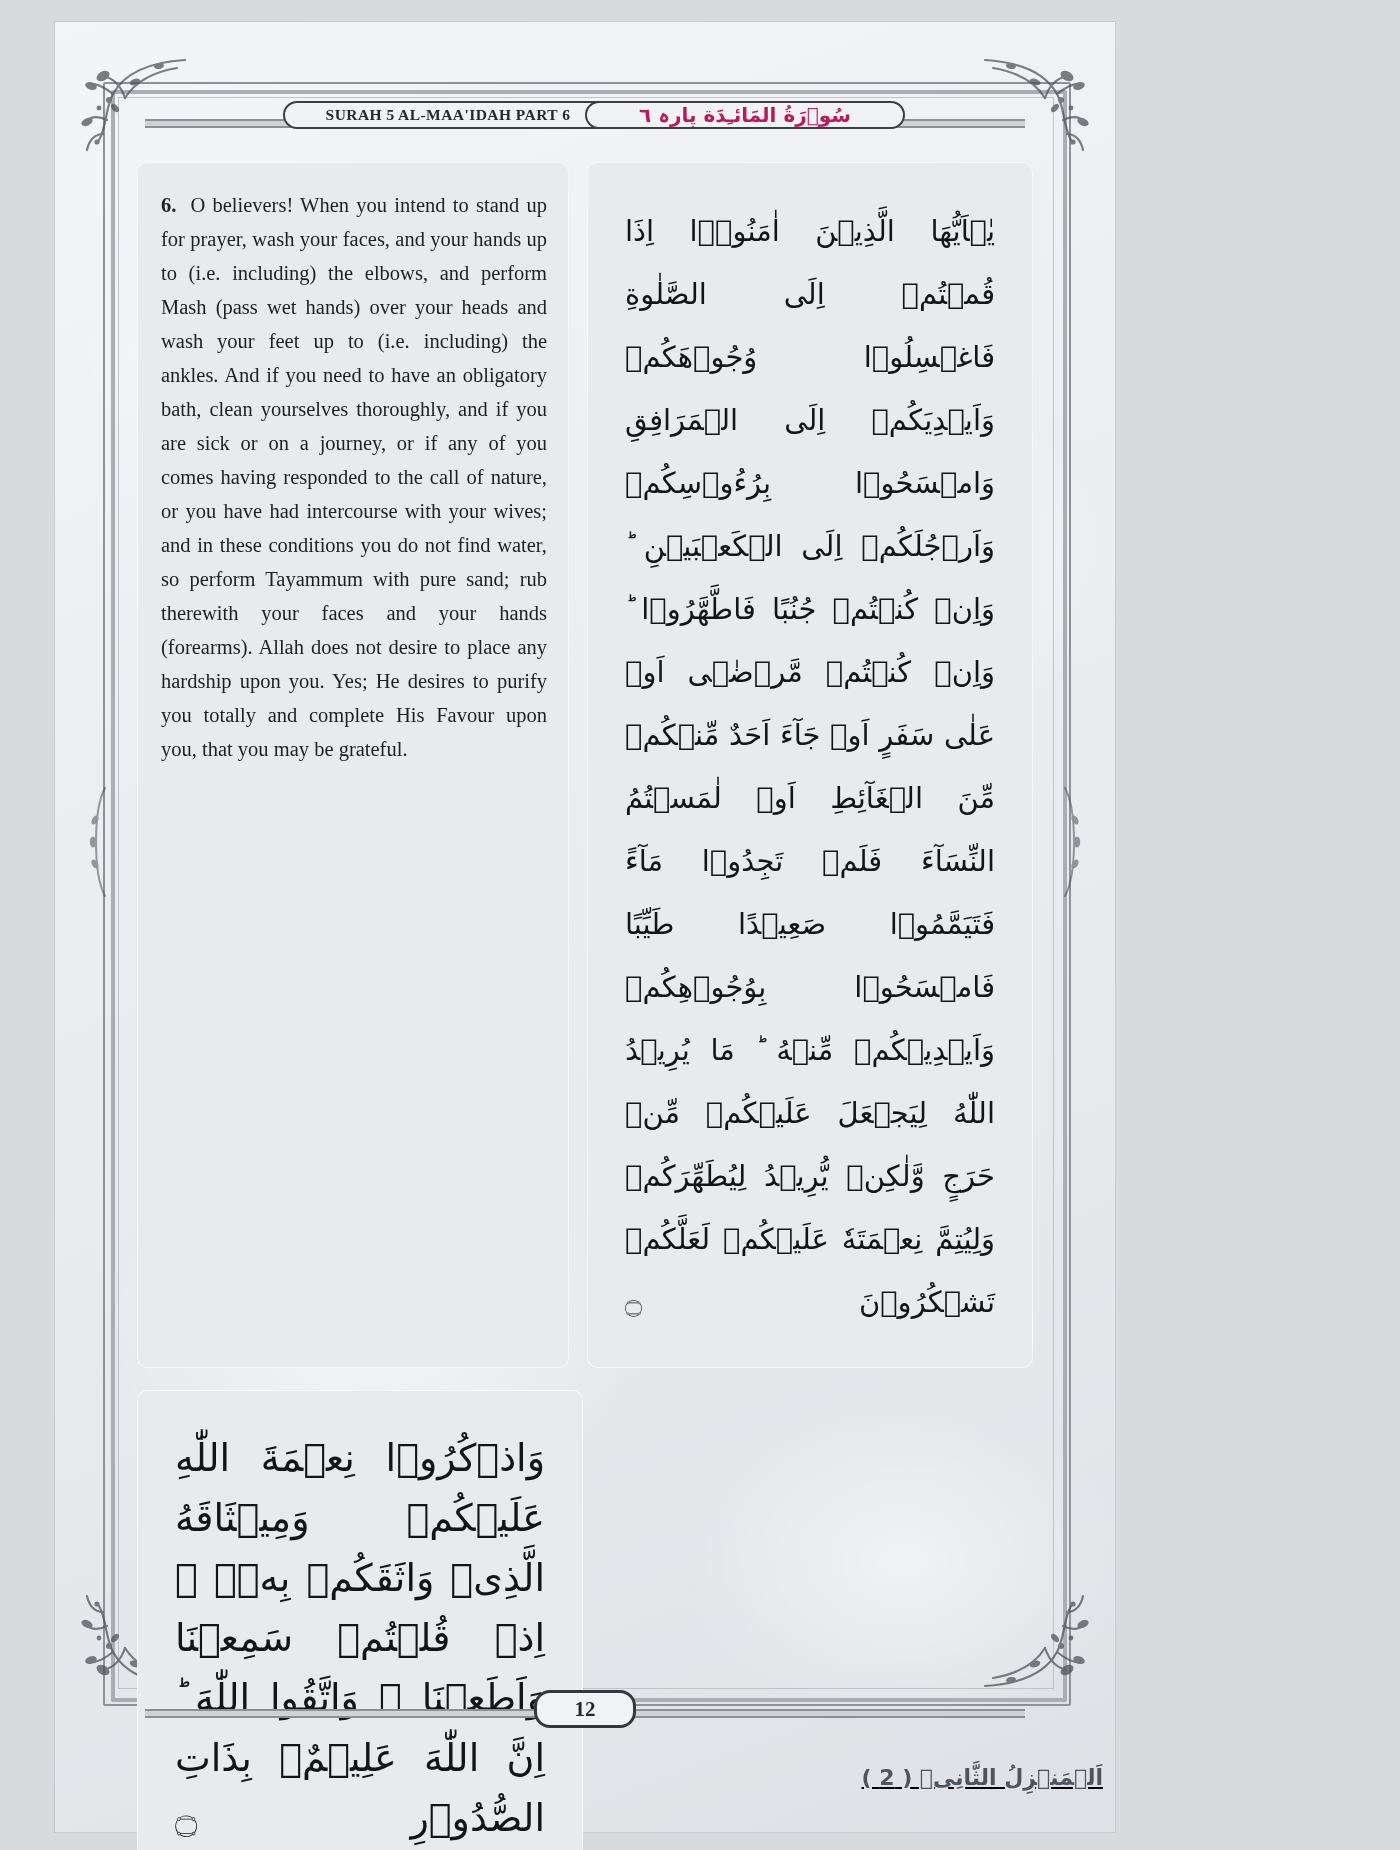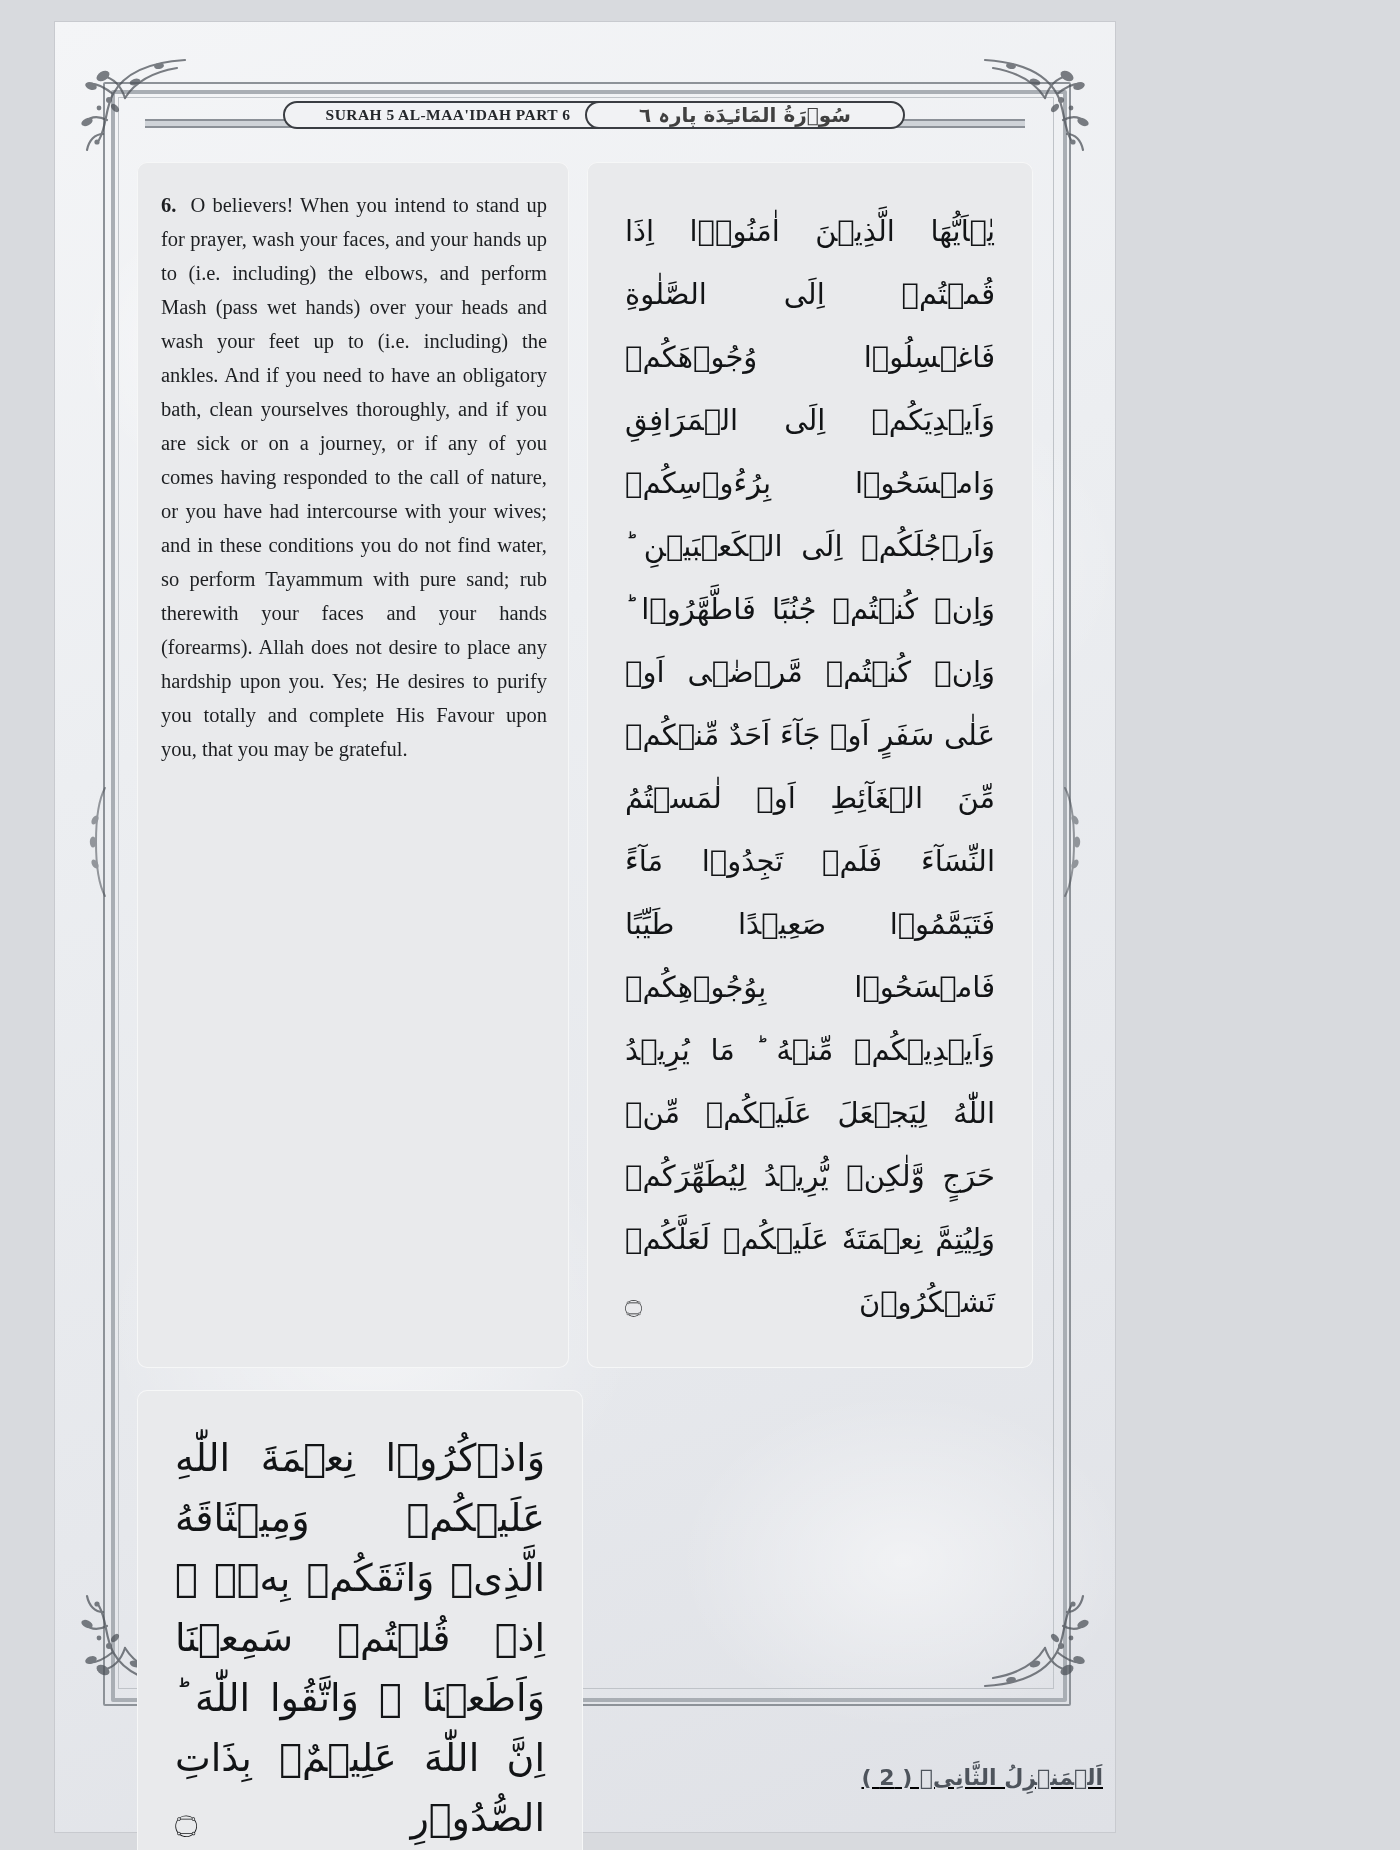"سُوۡرَةُ المَائـِدَة پارہ ٦" .hdr-ar { color: #404040 -> #be185d }
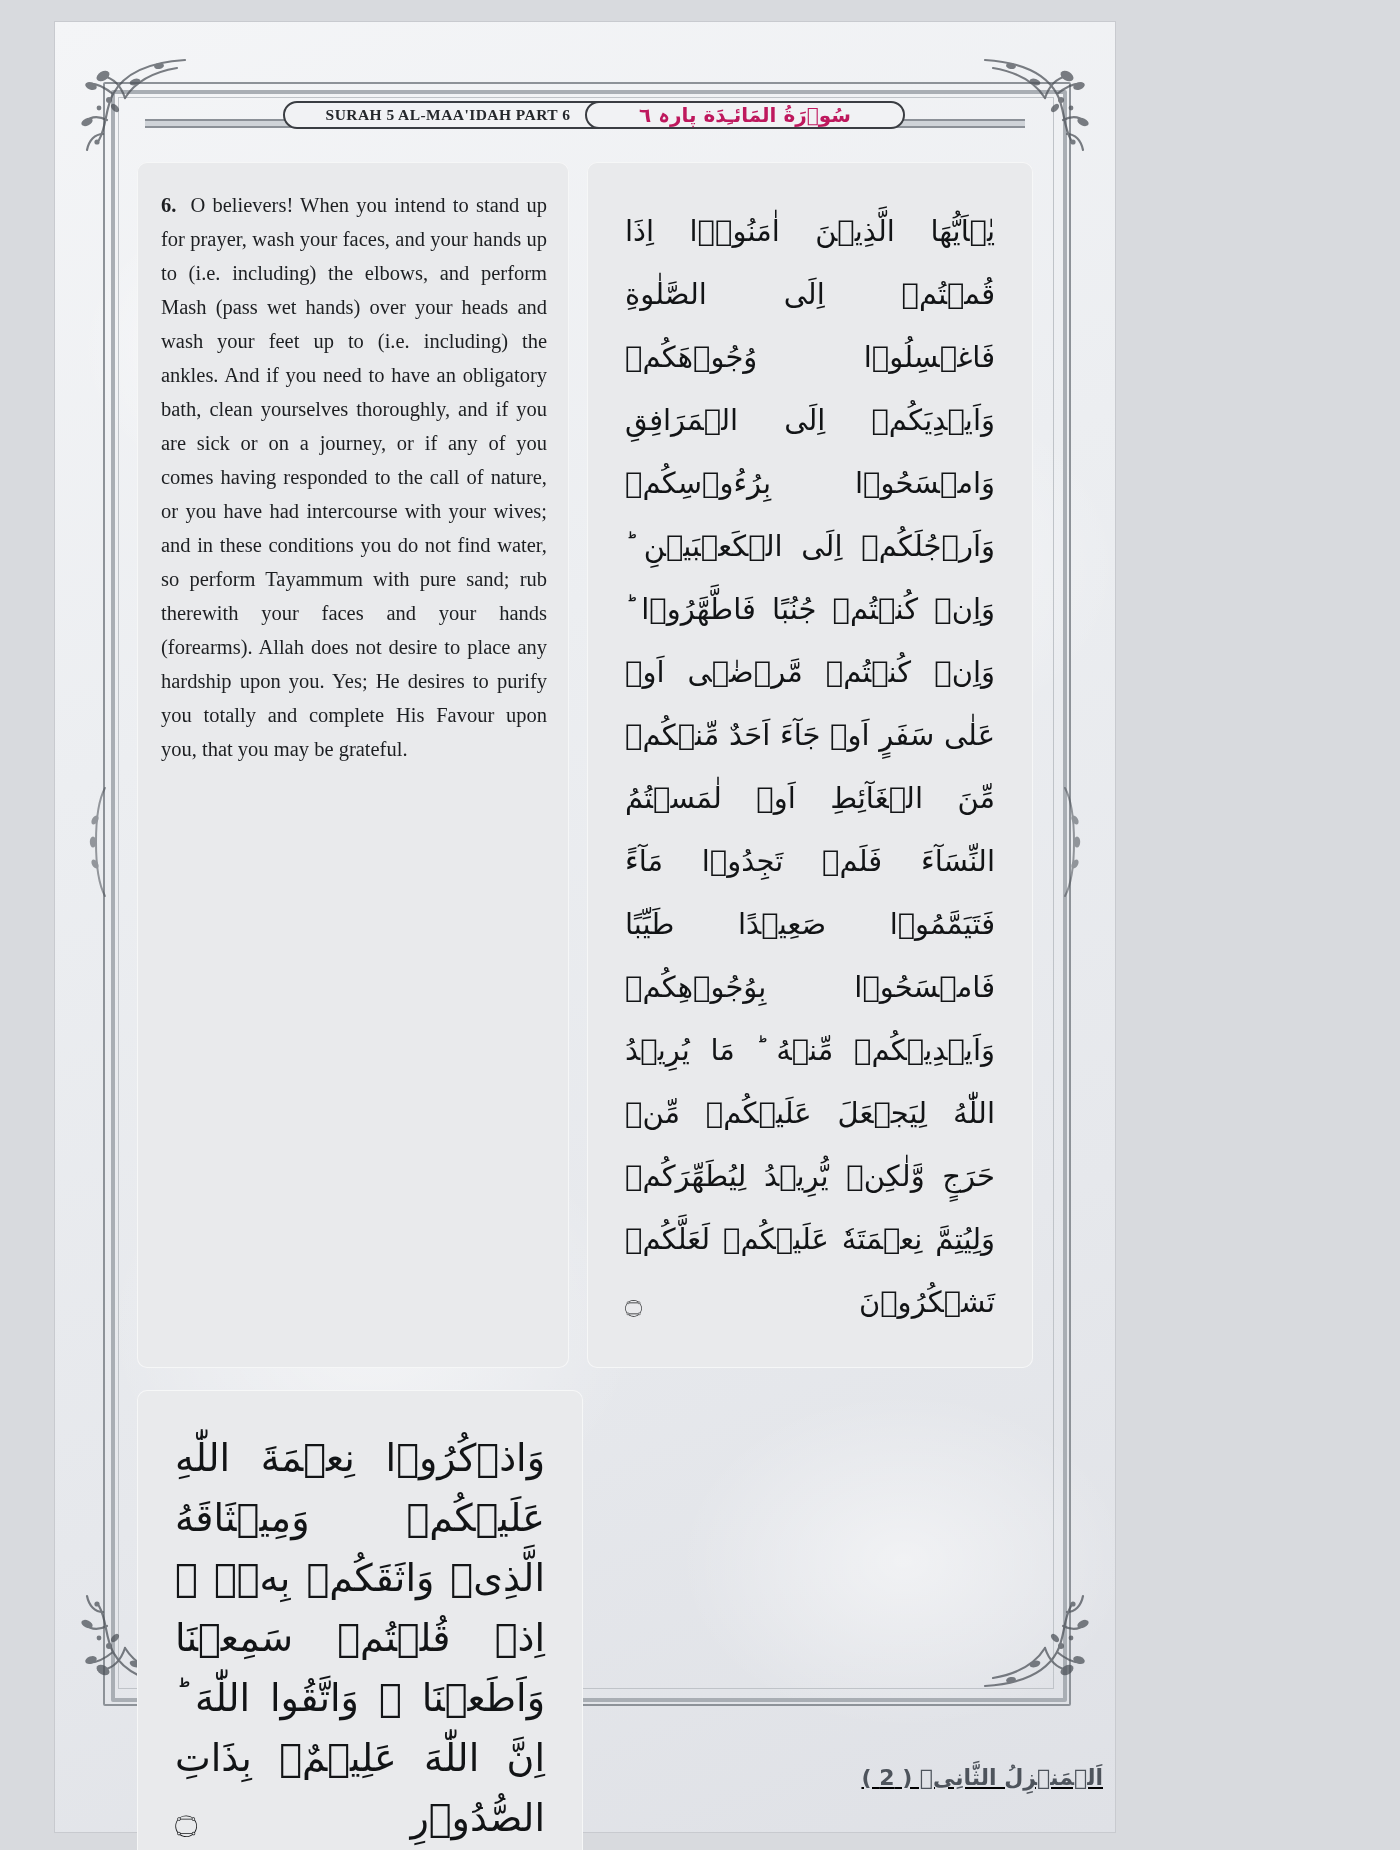"12" div.footer-band { html: none -> <div> <div></div> <div>12</div> </div> }
